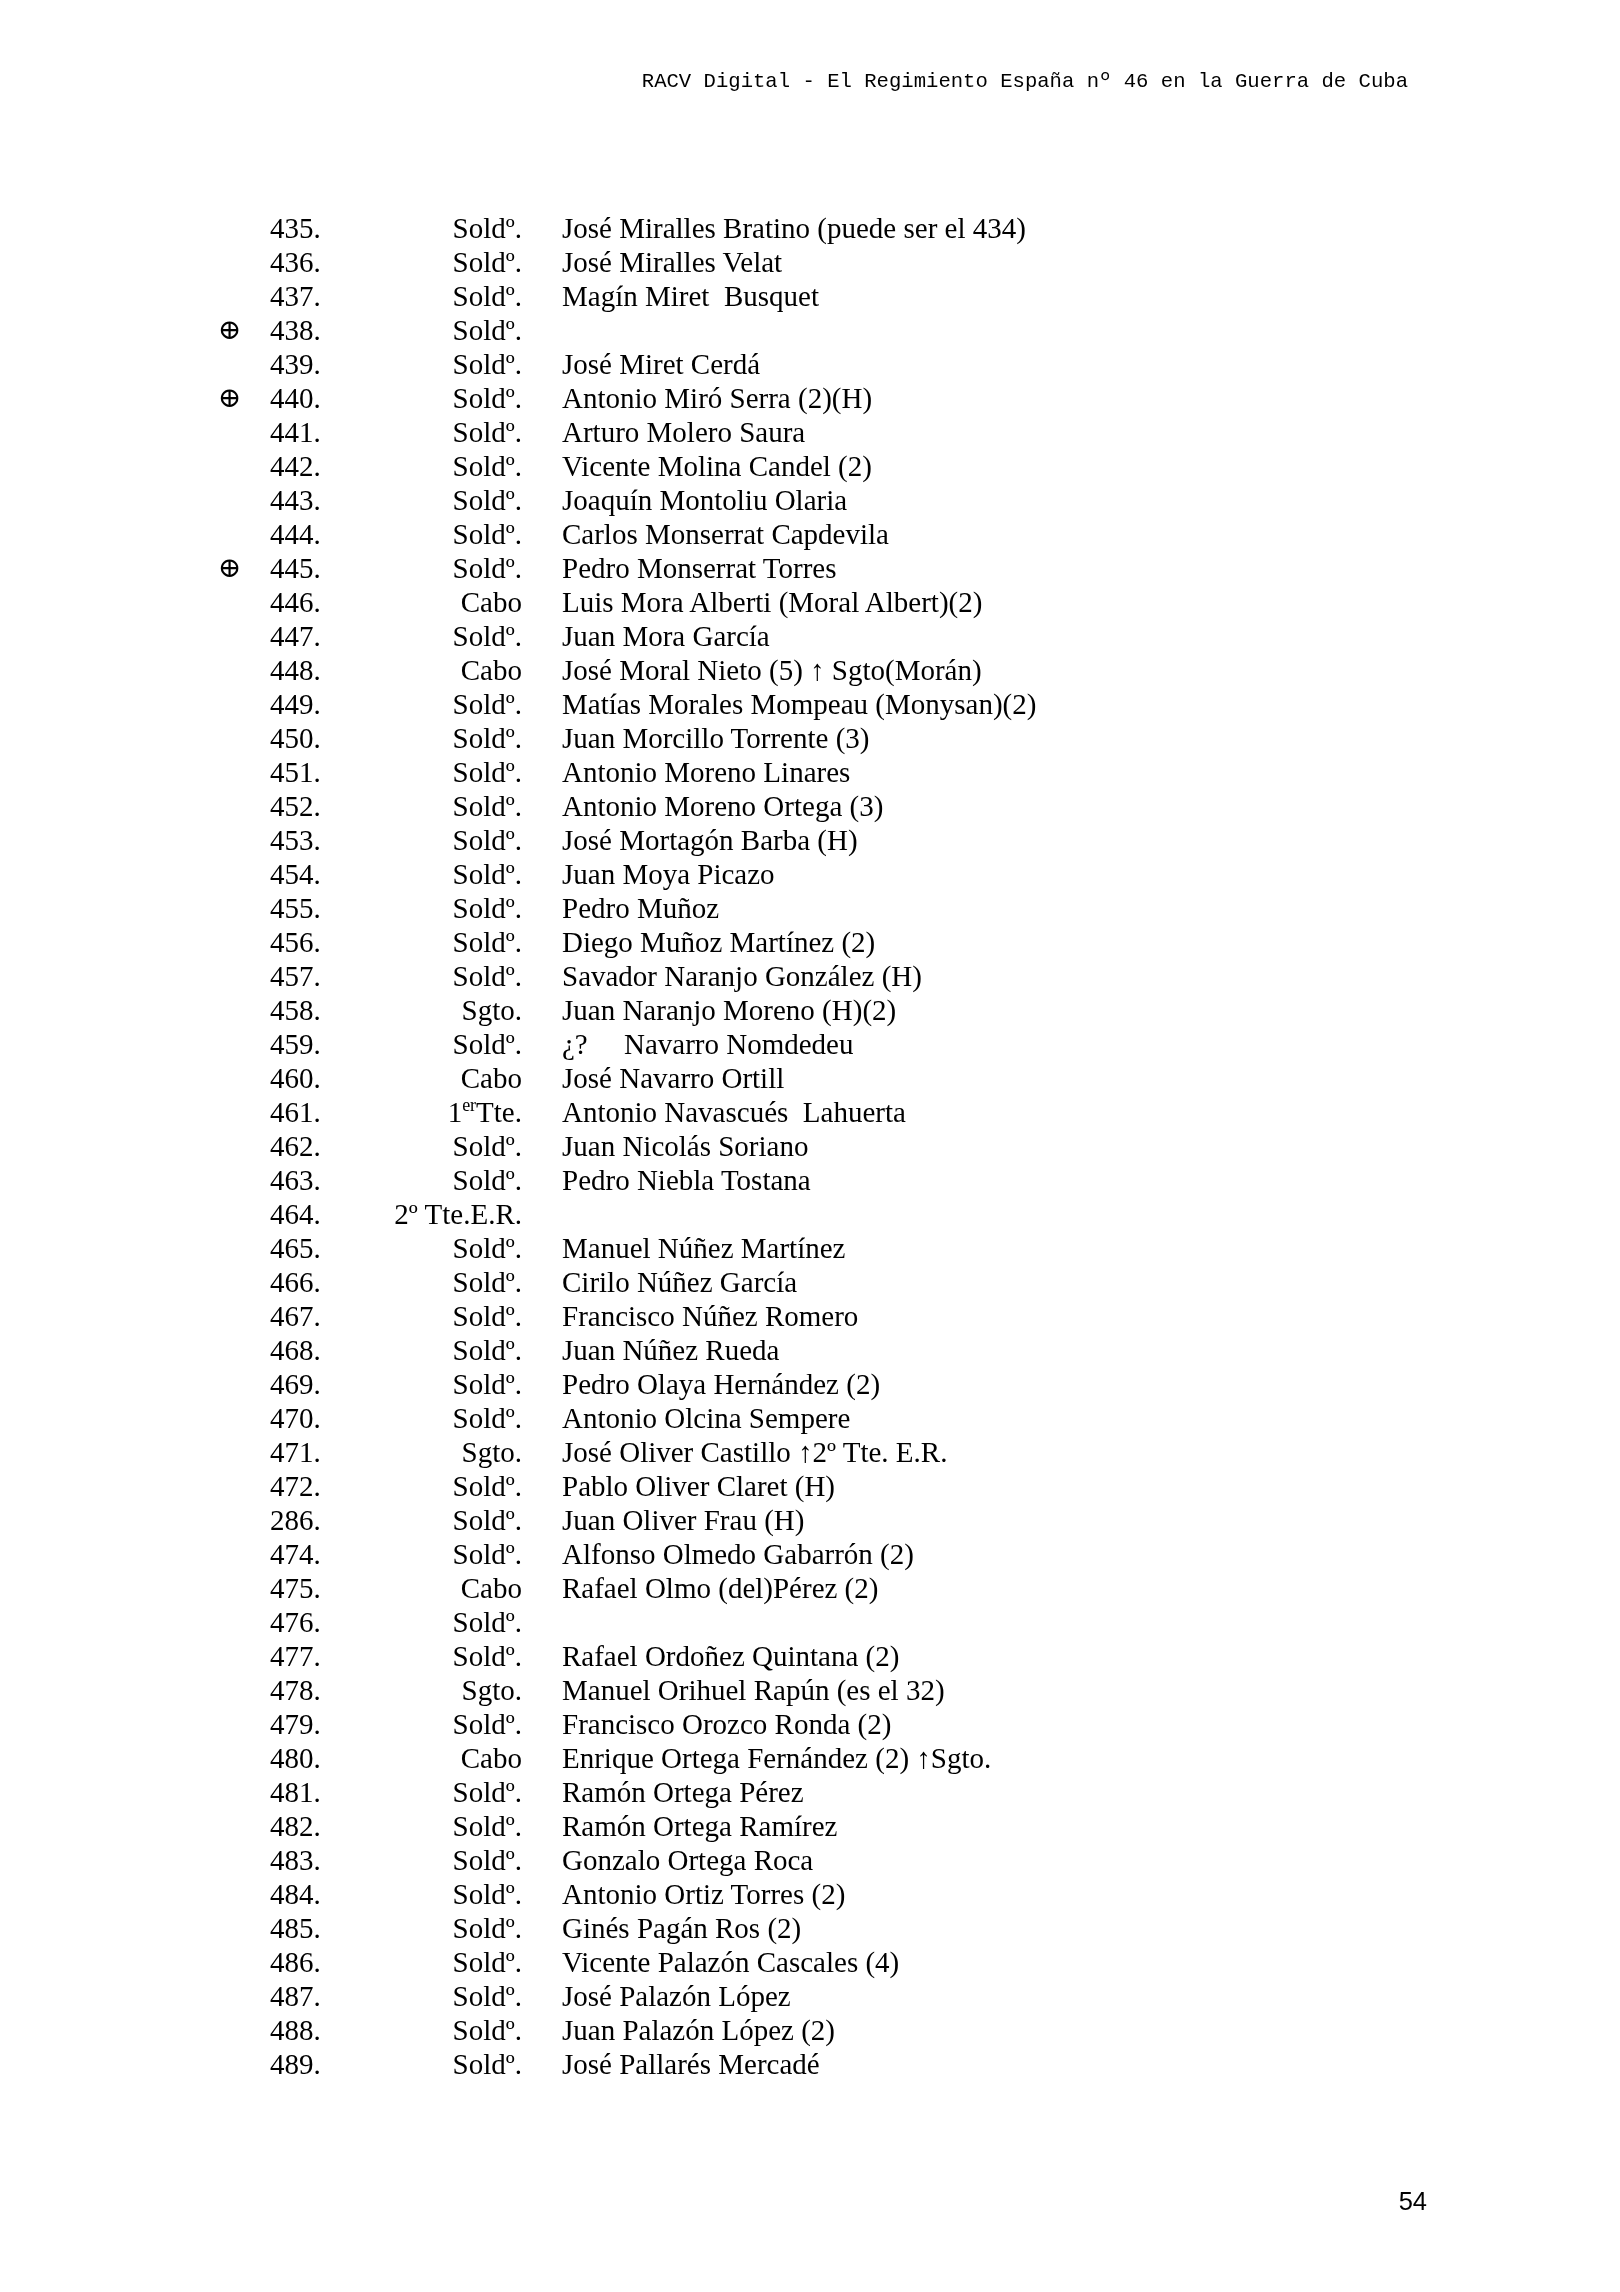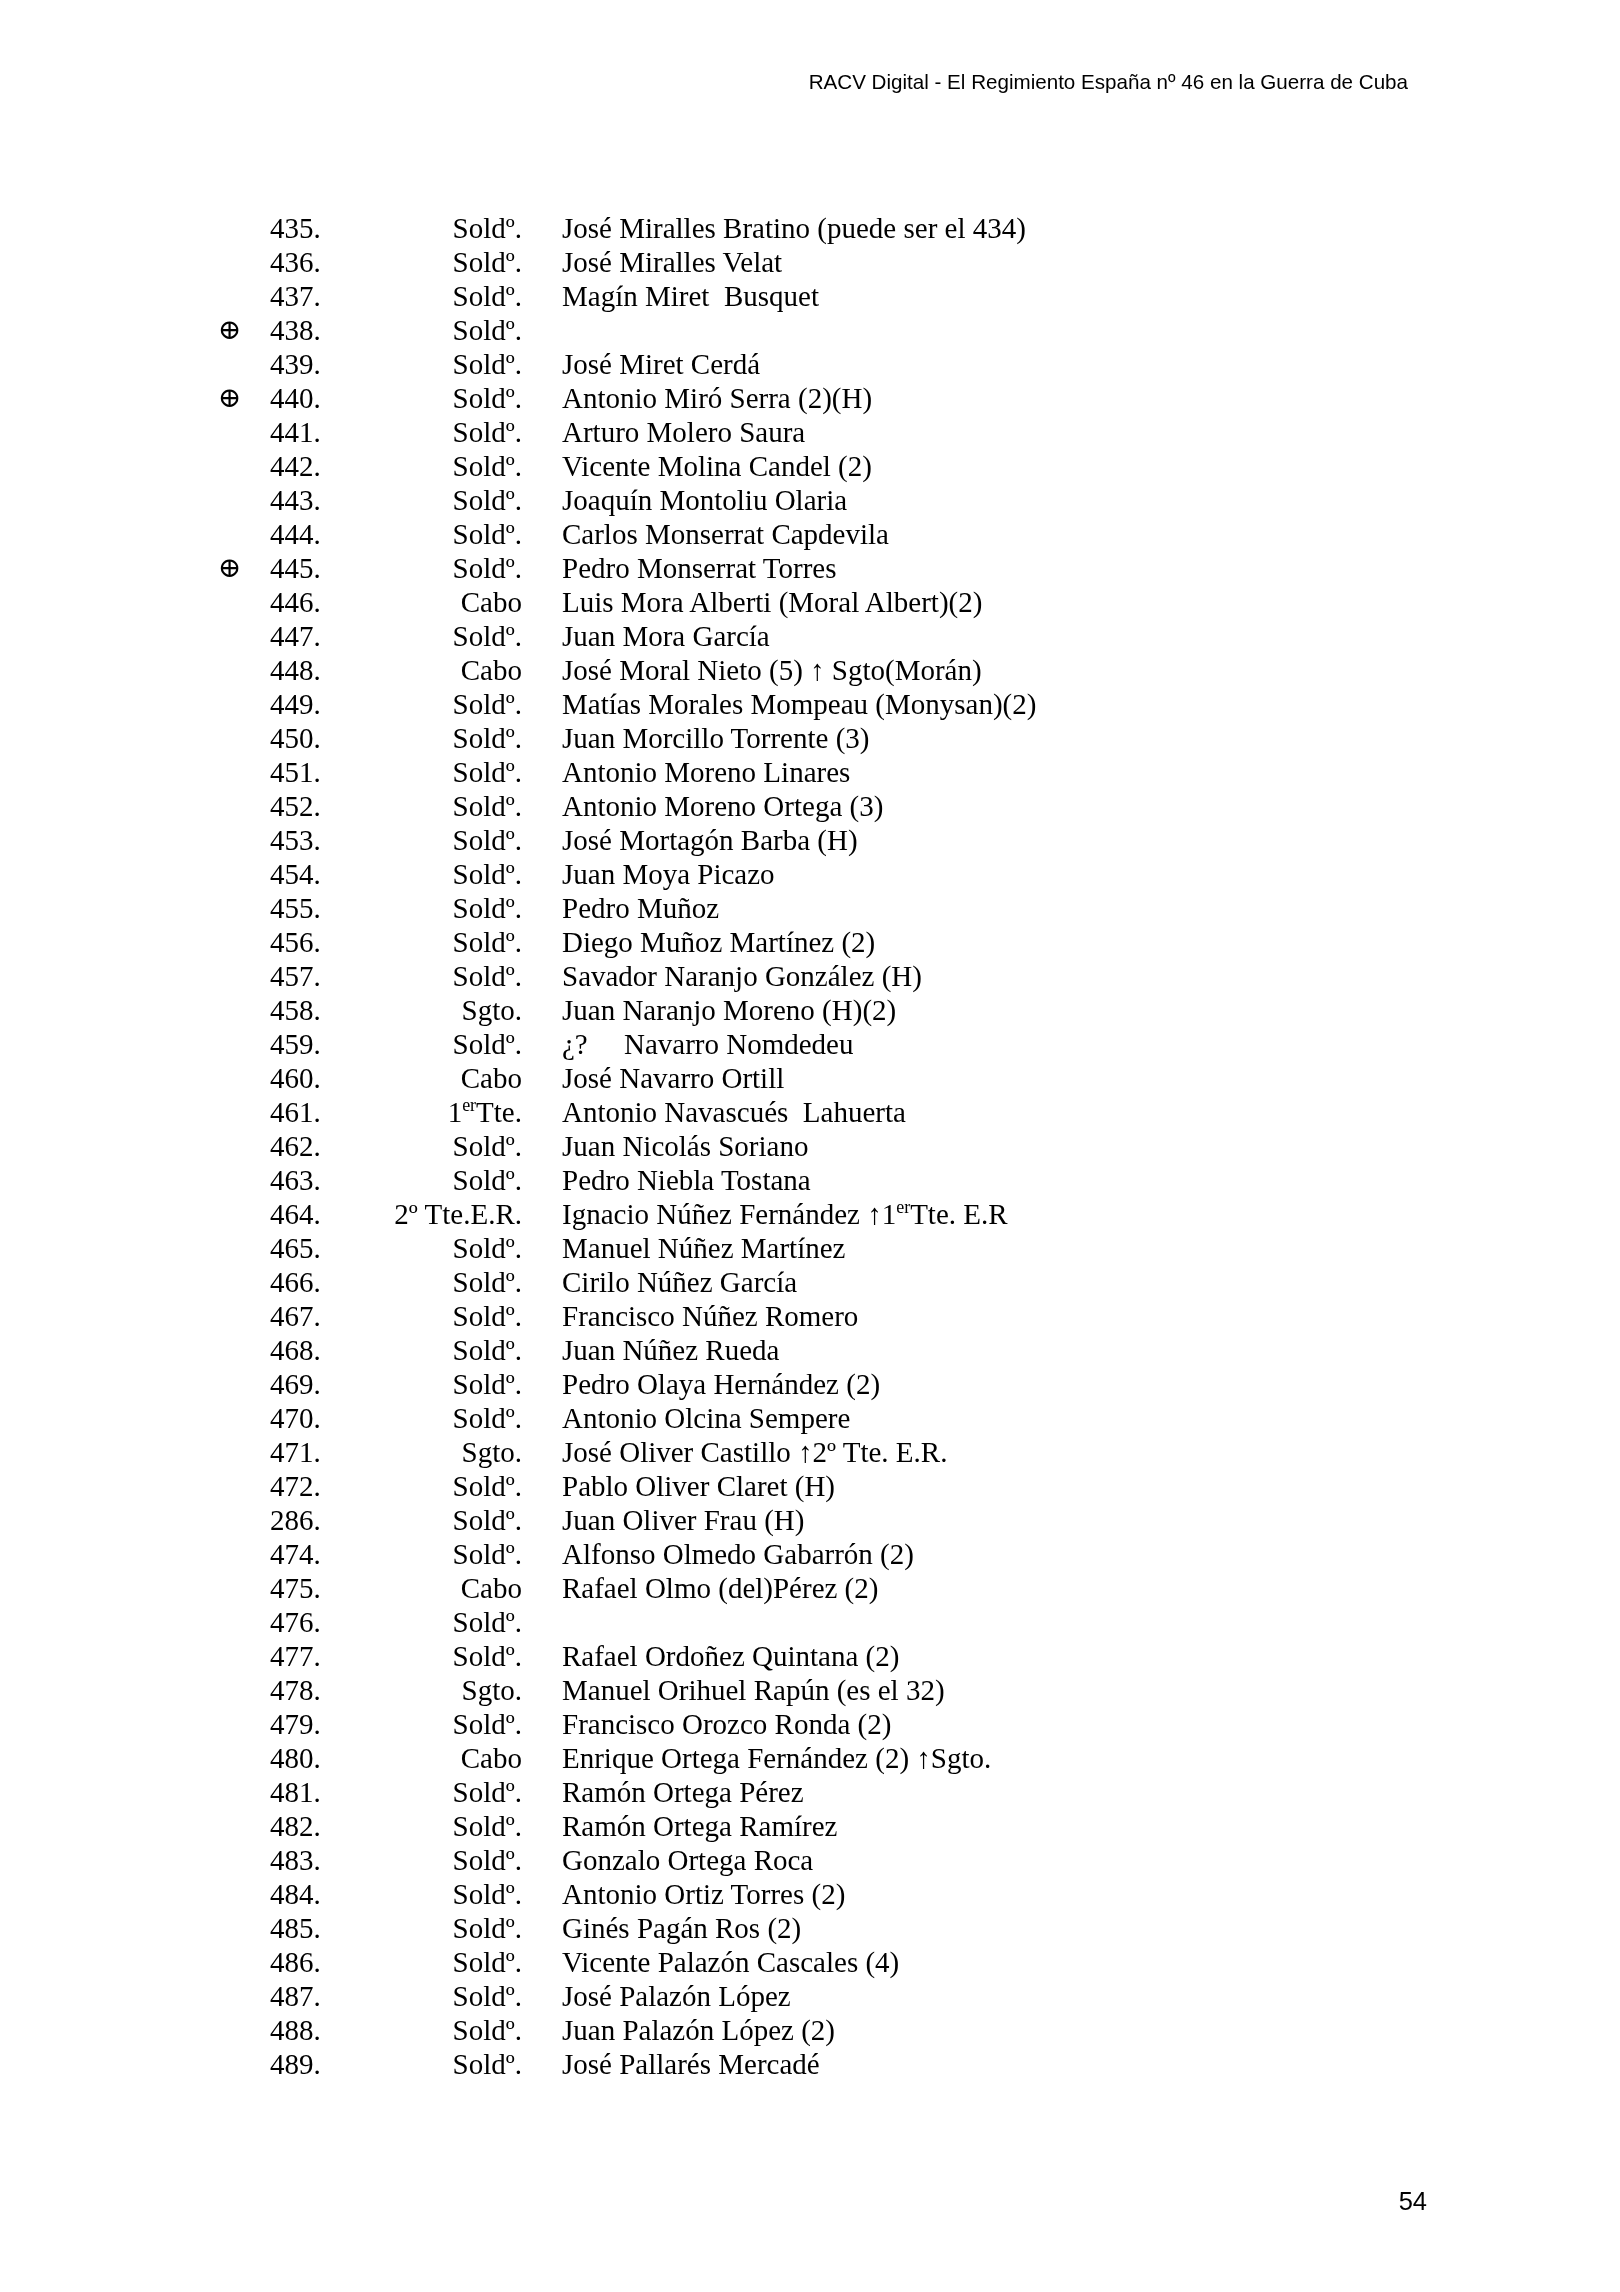"RACV Digital - El Regimiento" .header-title { font-family: Liberation Sans, sans-serif -> Liberation Mono, monospace }
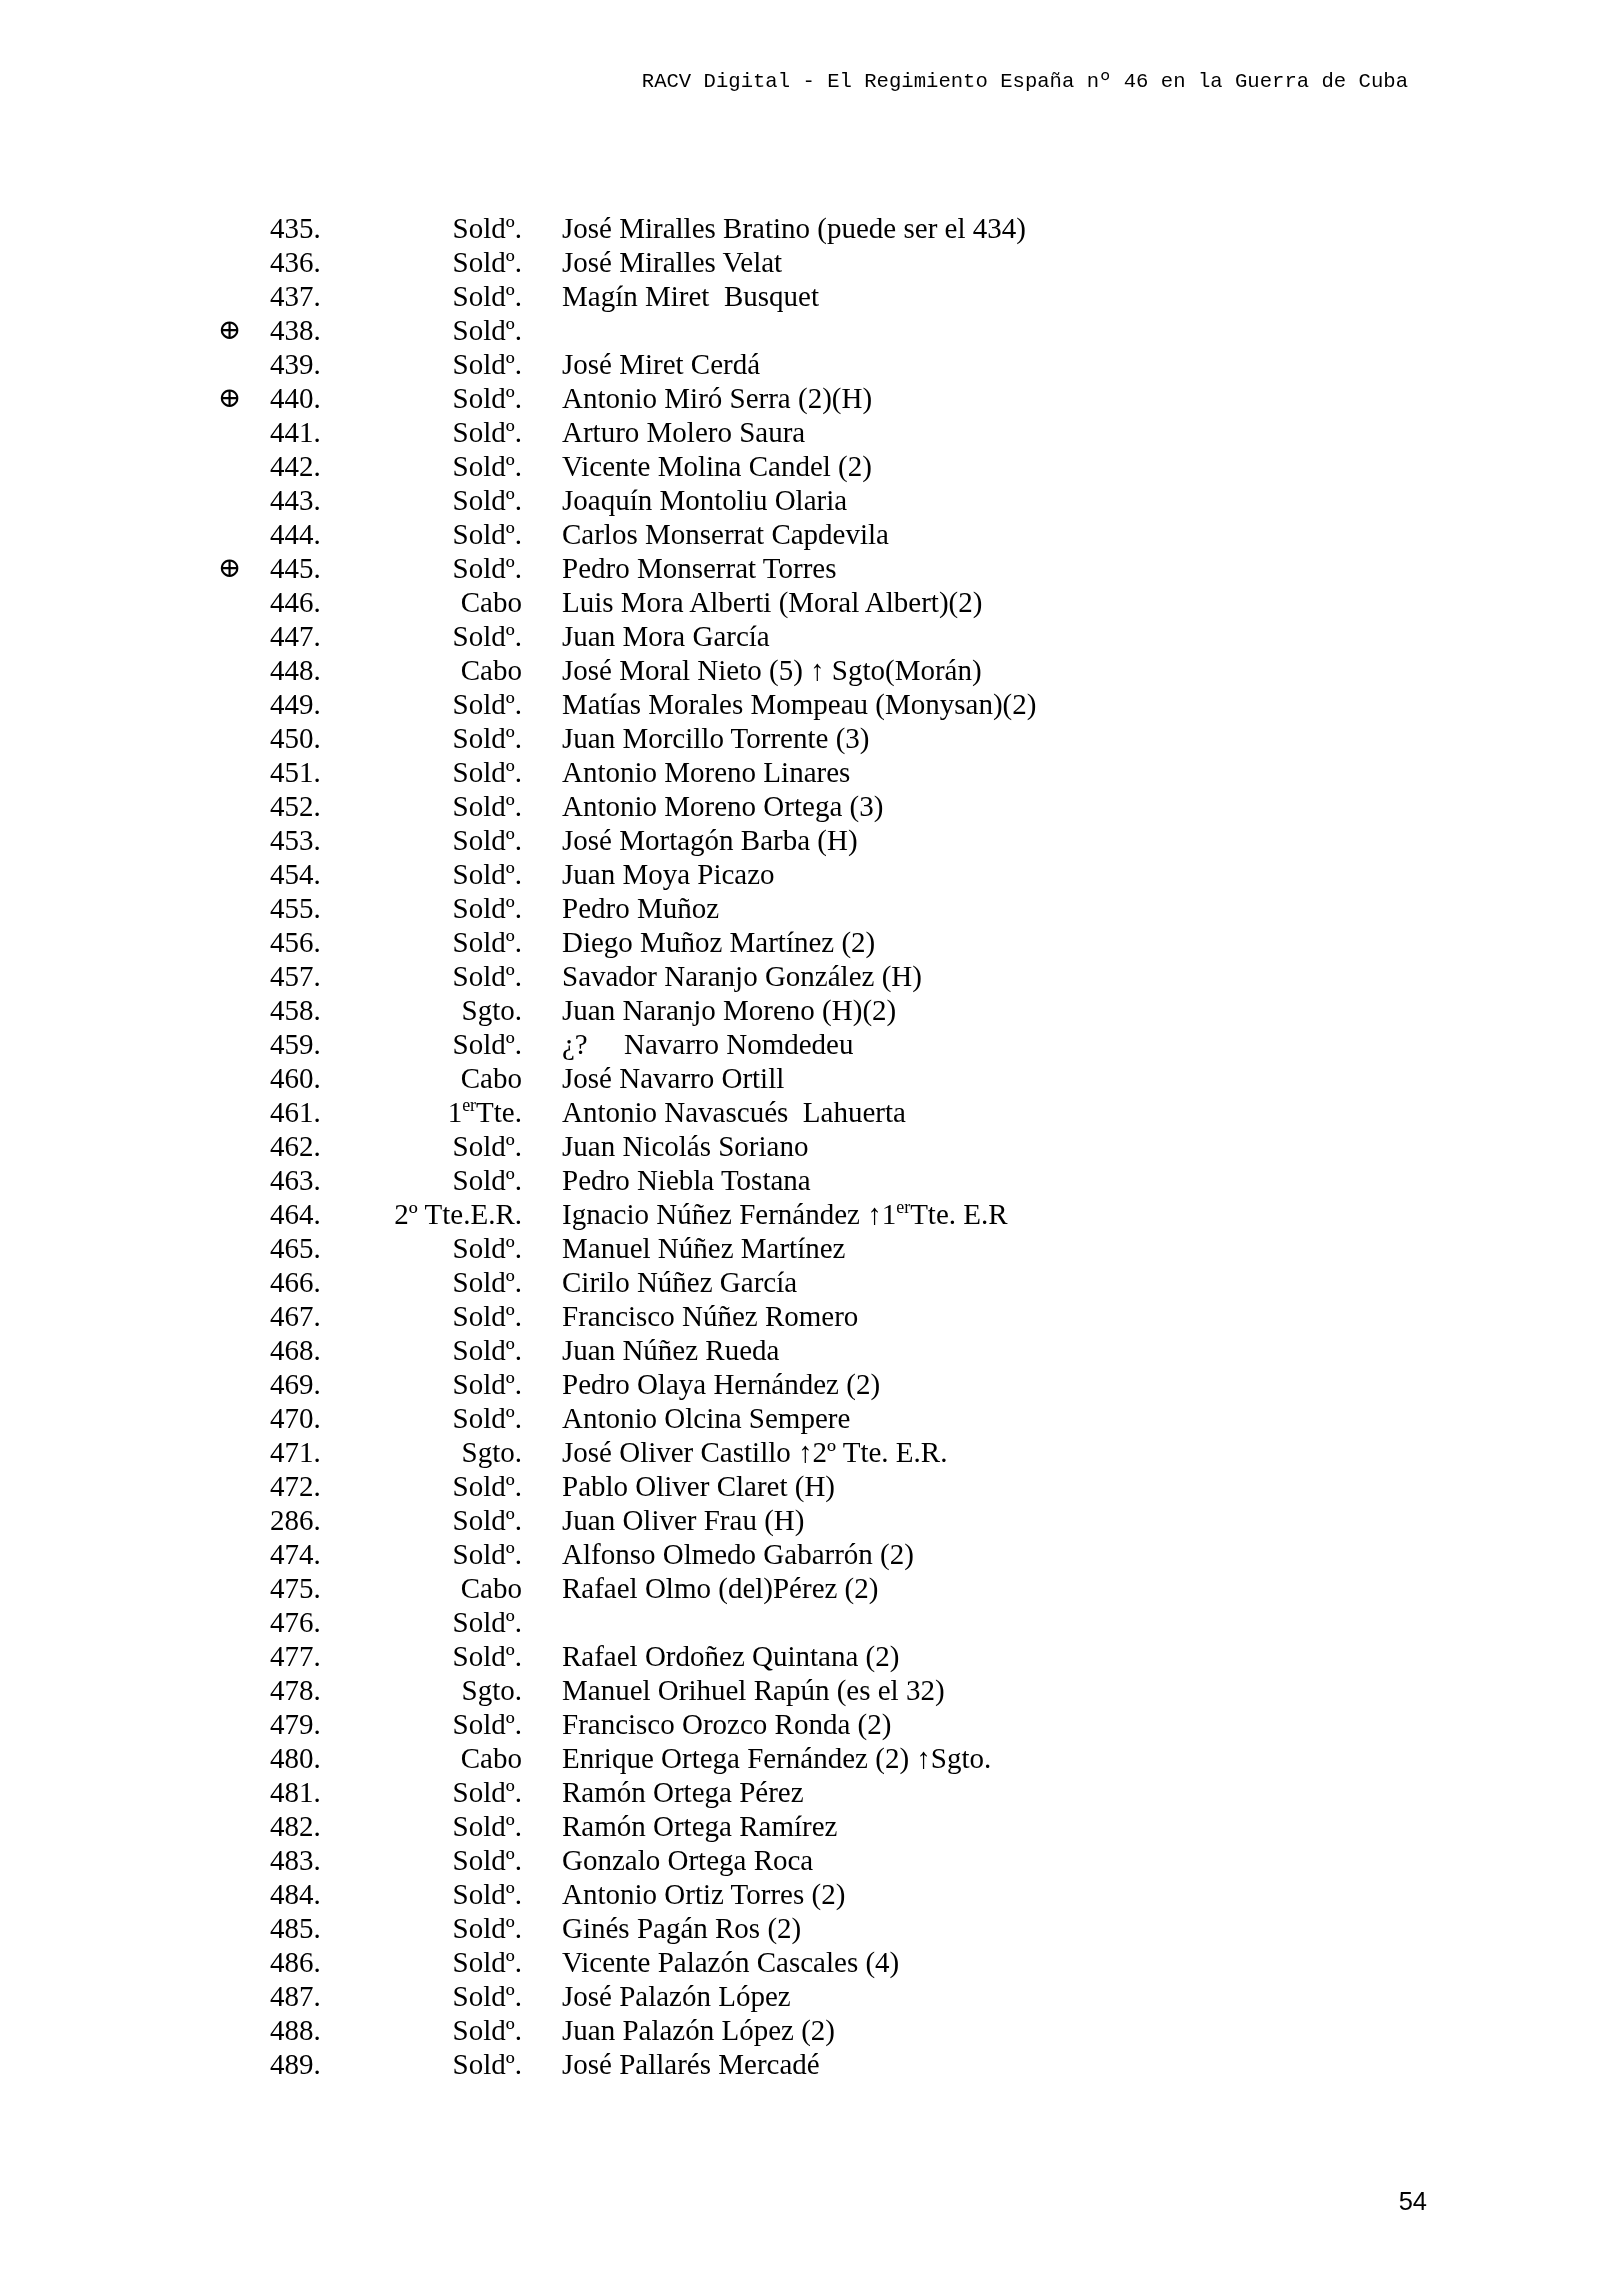"Ignacio Núñez Fernández ↑1erTte. E.R" span.cell-name { html: <span>Ignacio Núñez Fernández ↑1<sup>er</sup>Tte. E.R</span> -> none }
